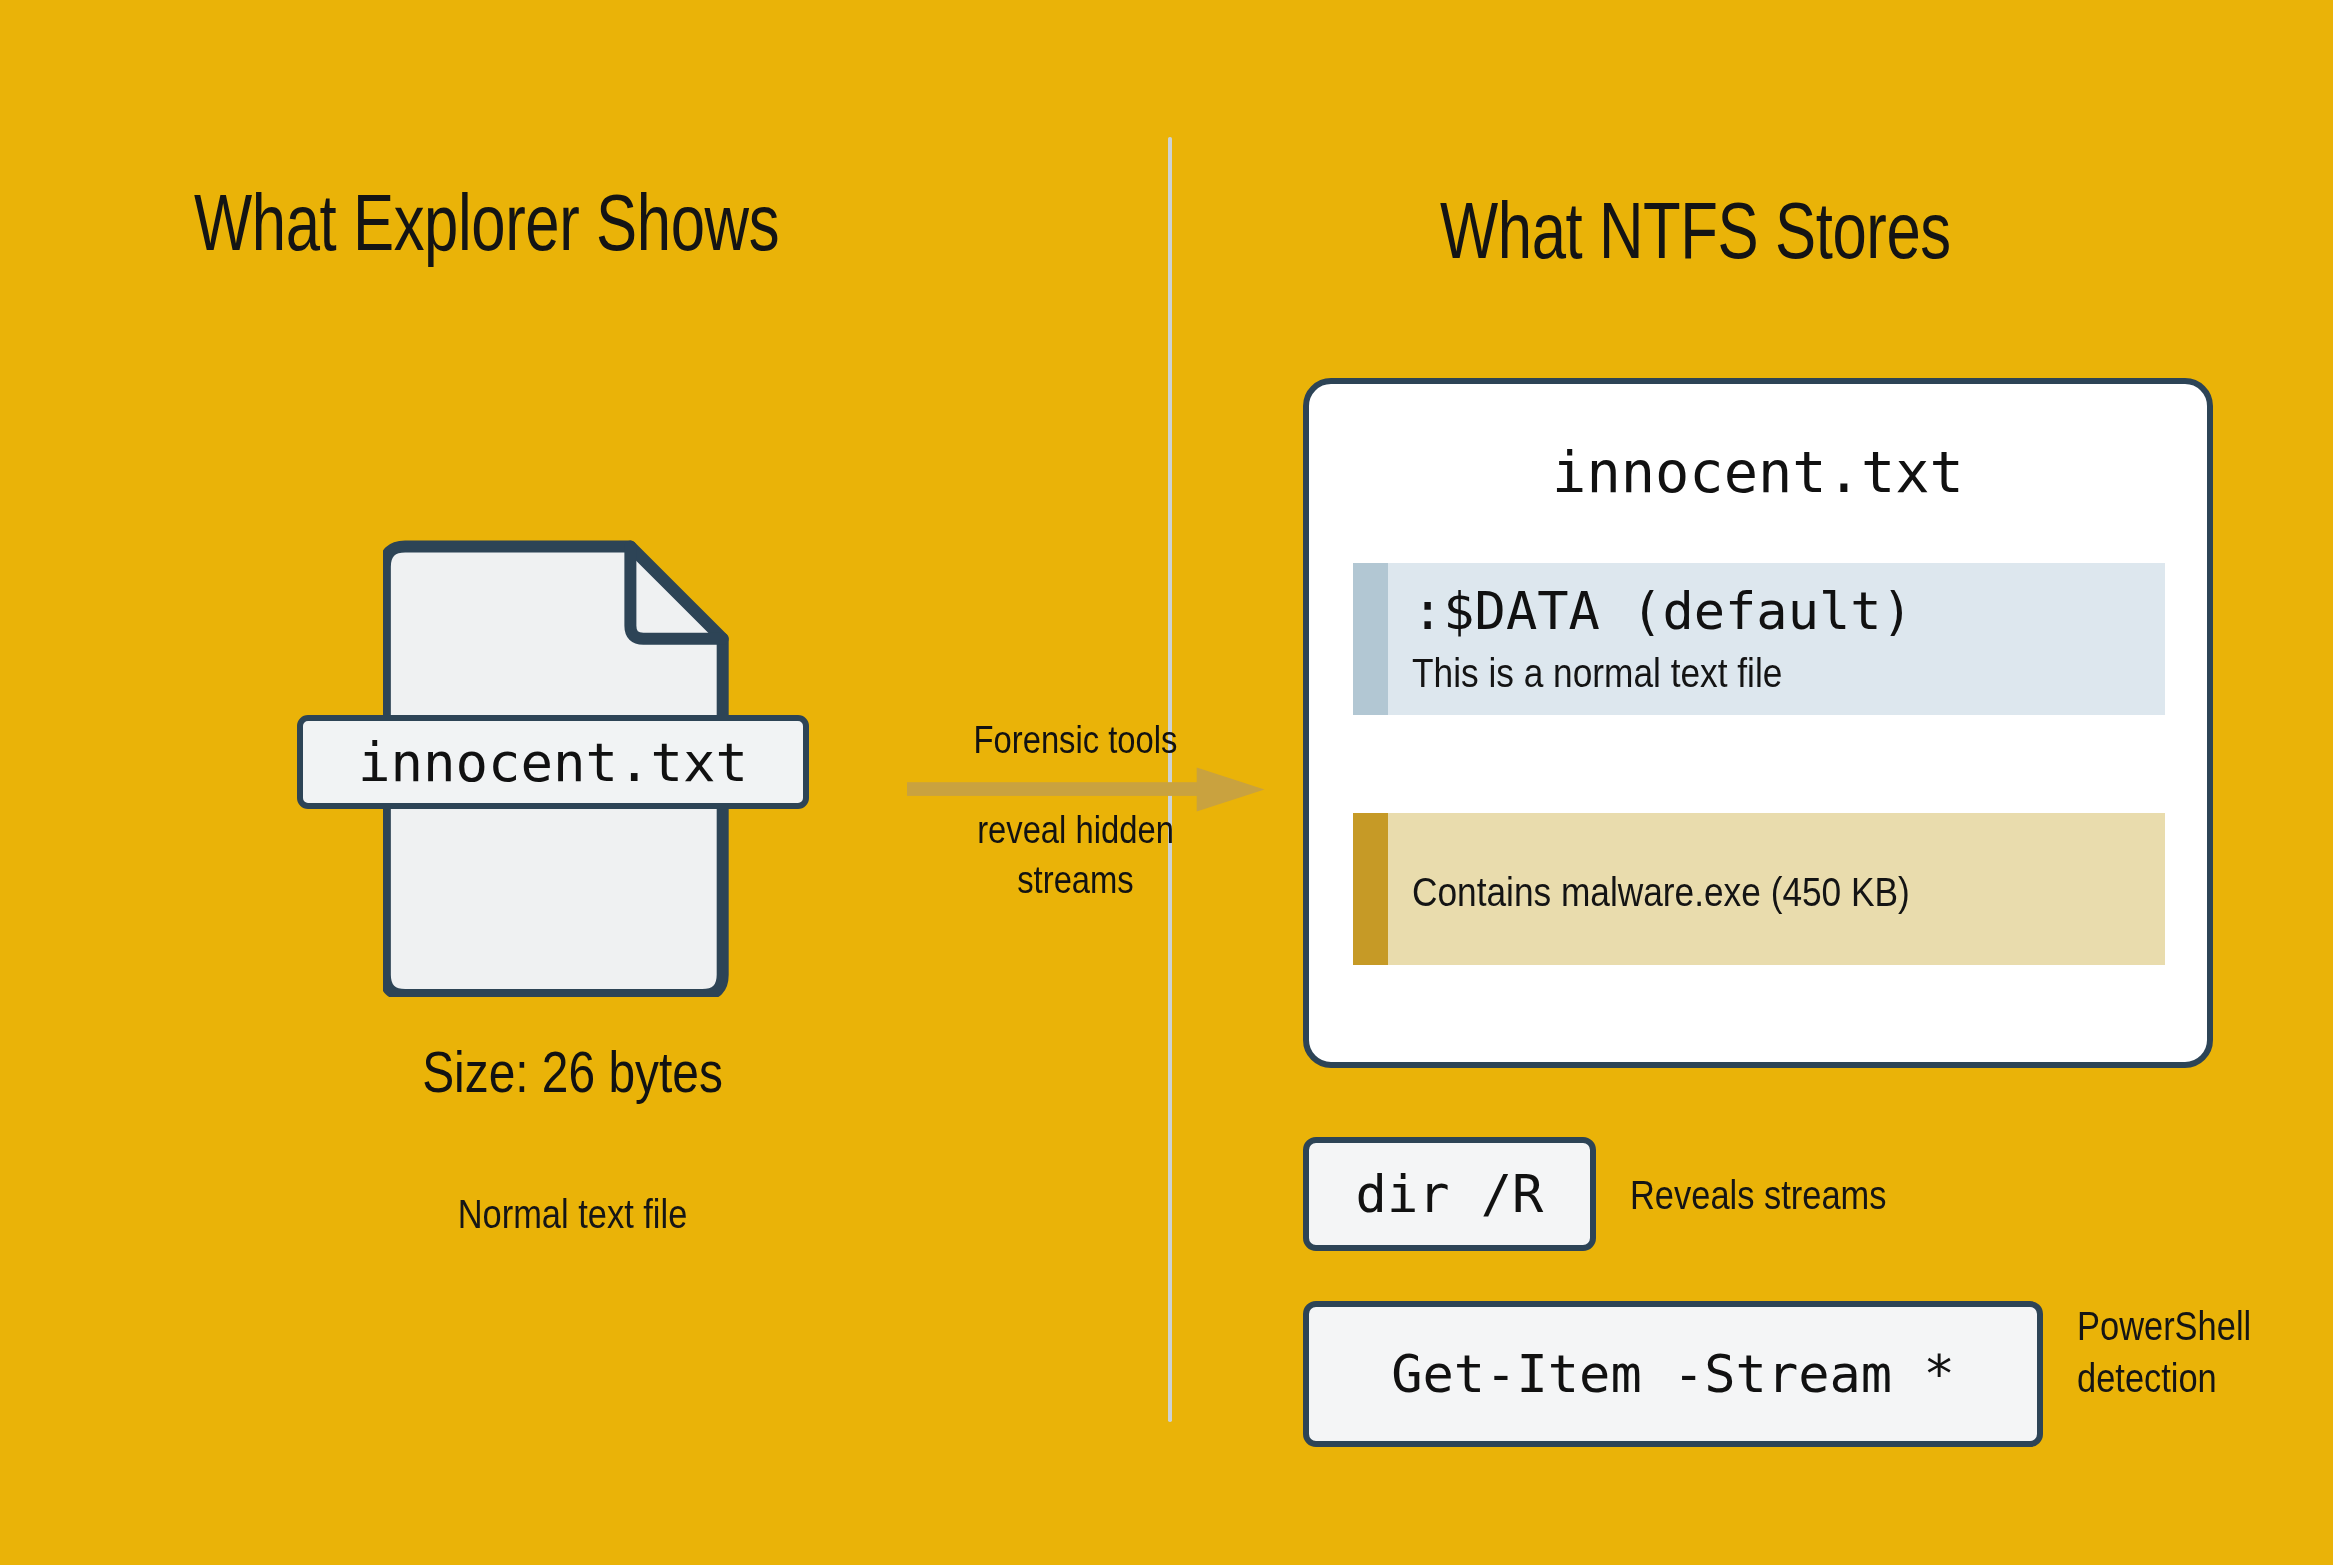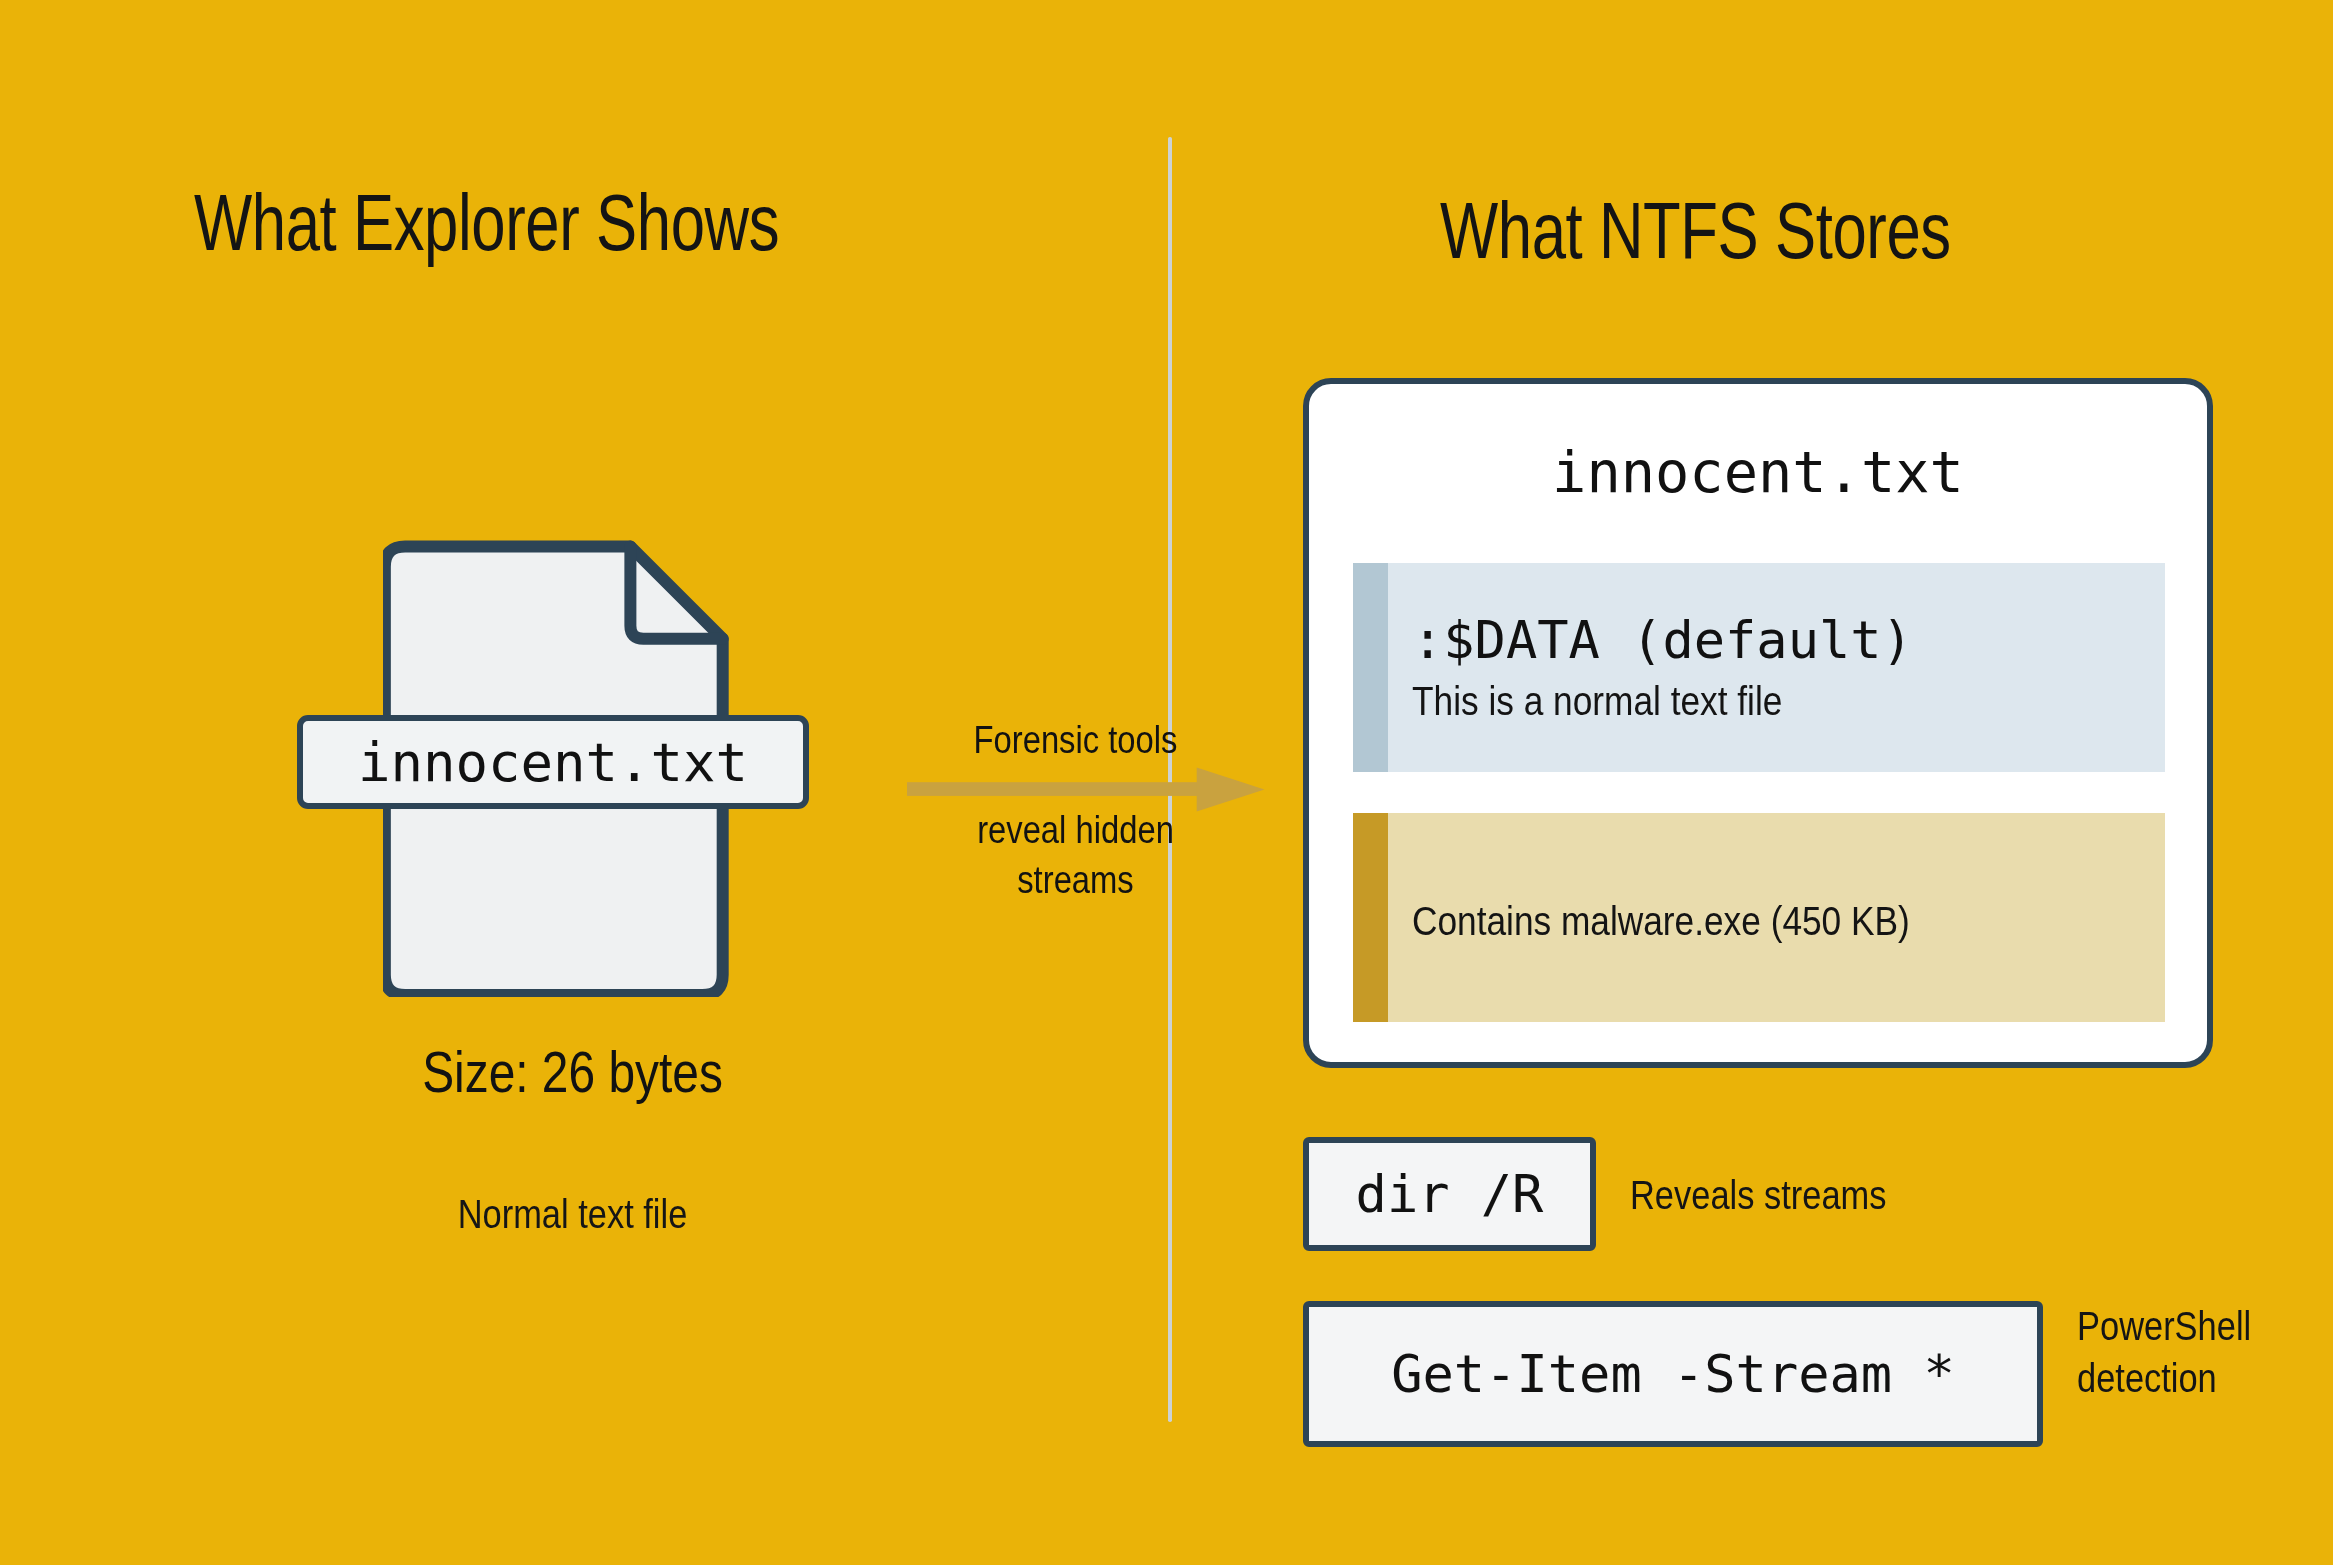":$DATA (default)" .stream-row { height: 209px -> 152px }
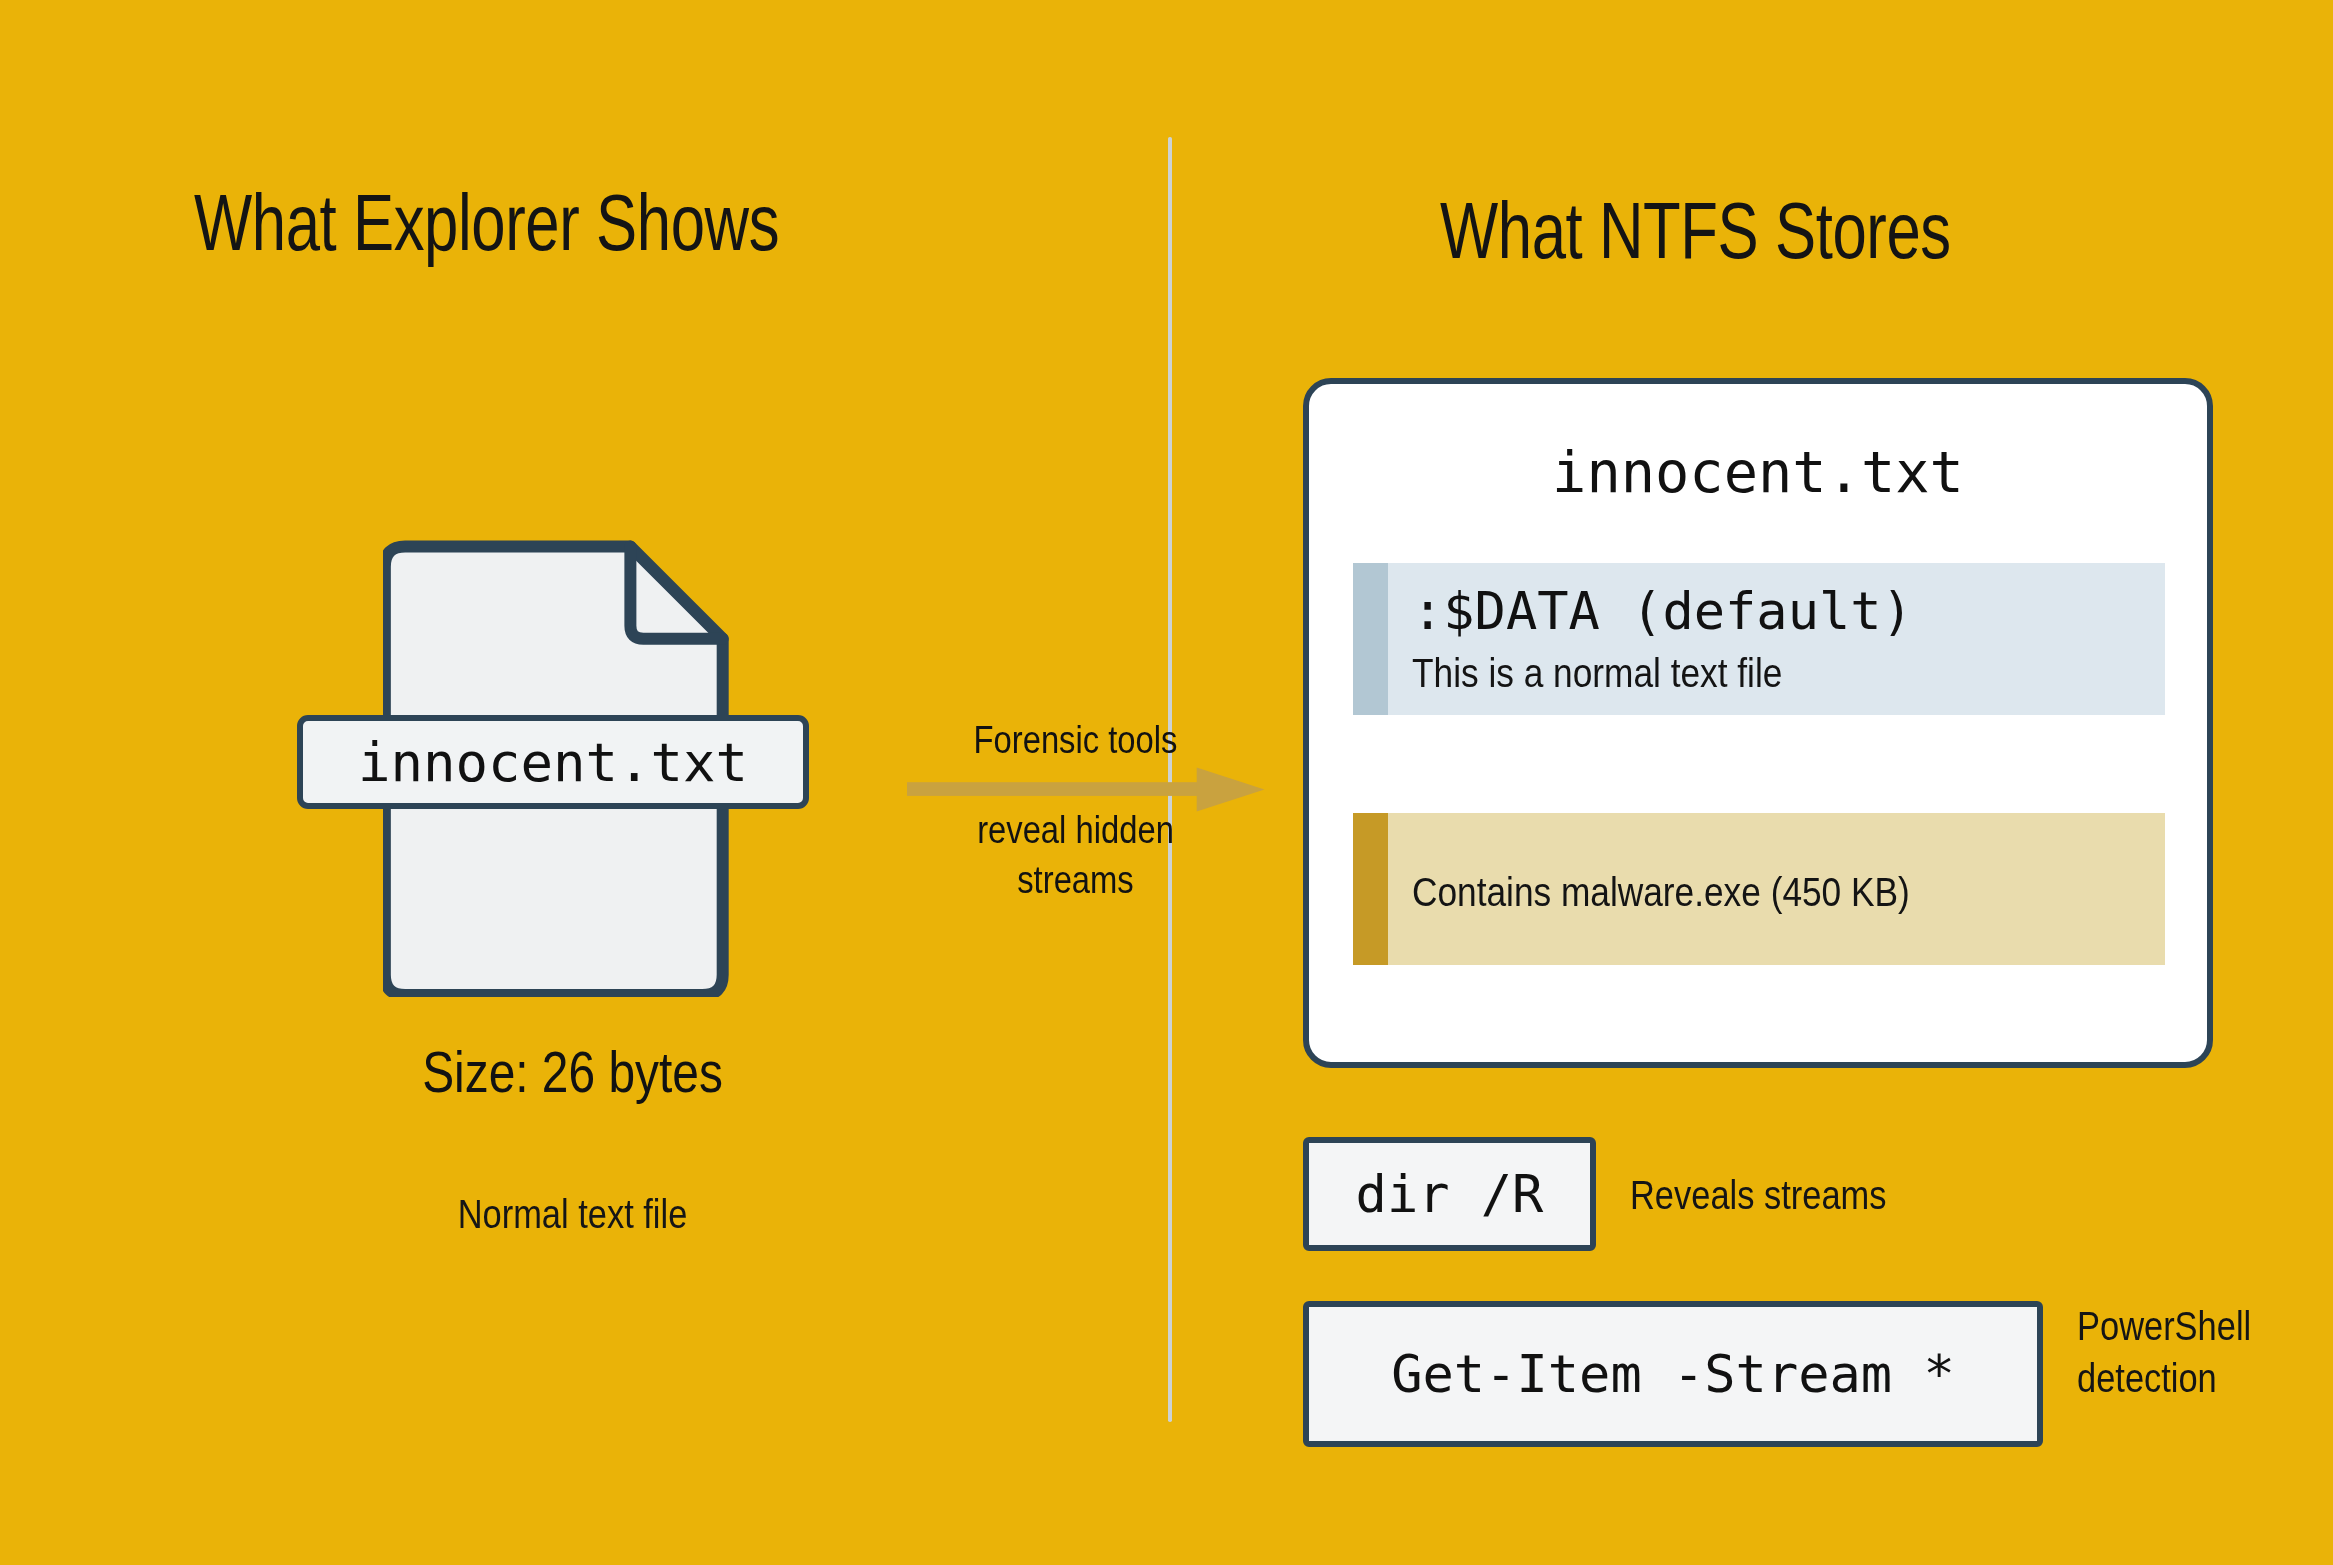"dir /R" .cmd-chip { border-radius: 6px -> 13px }
